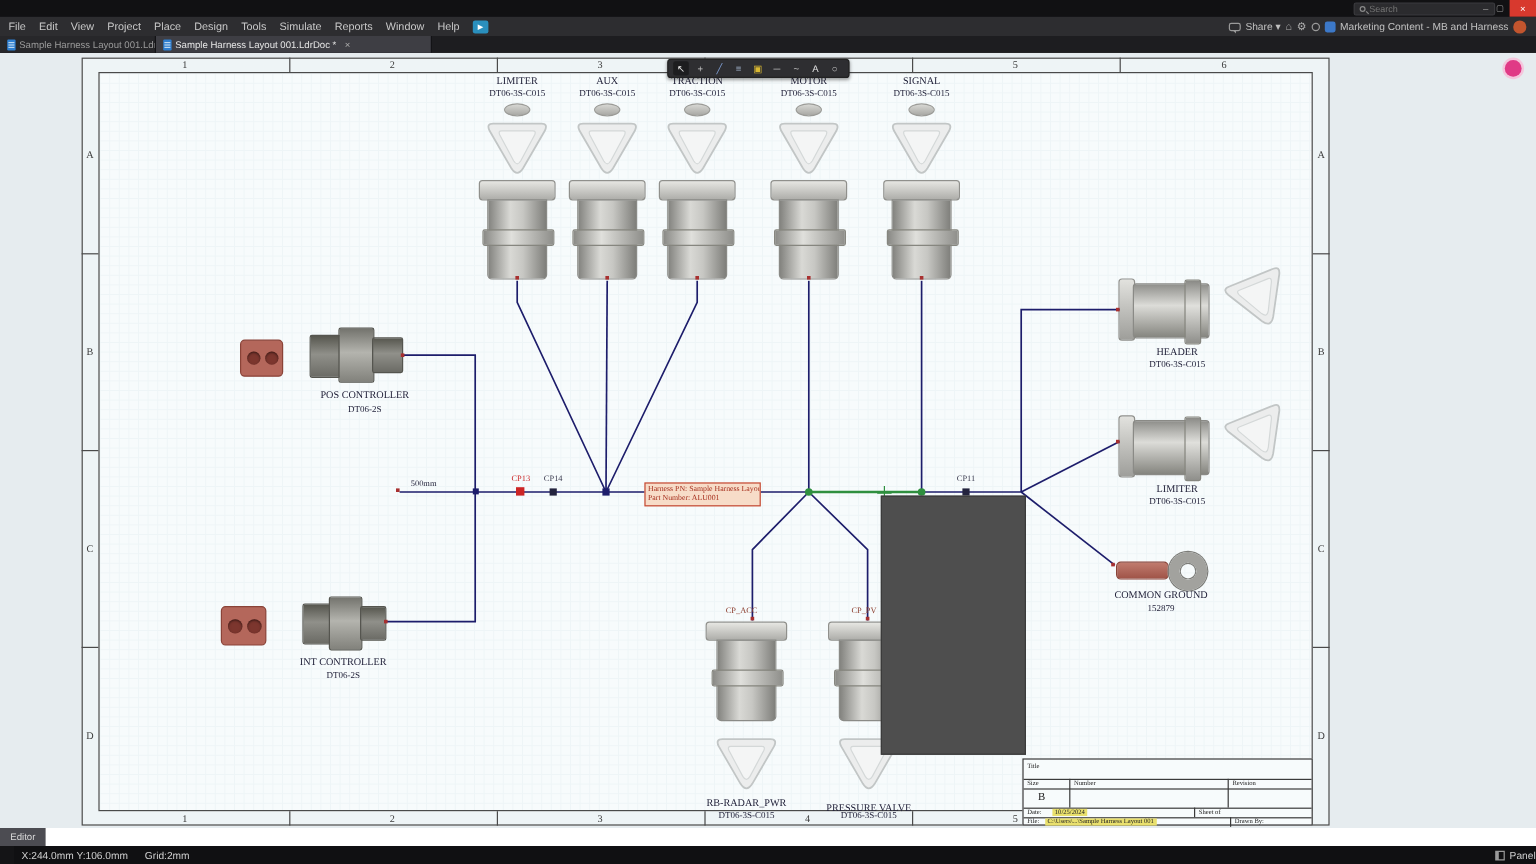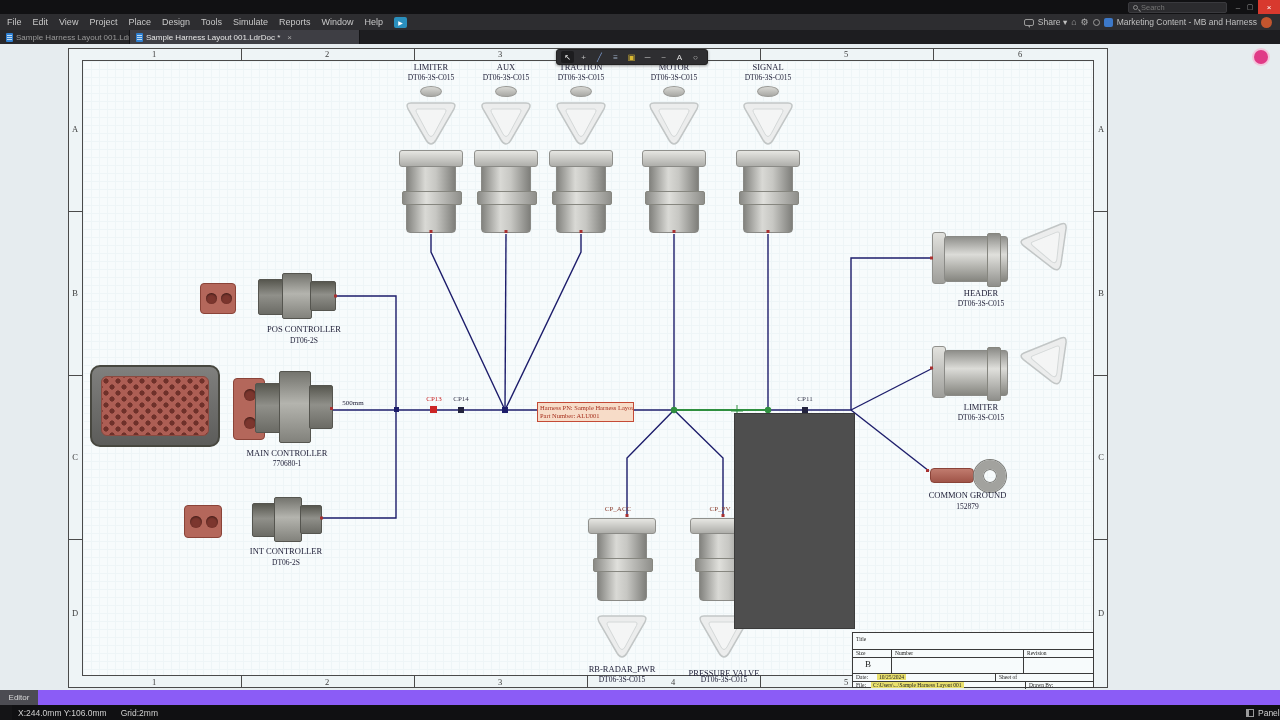"Search" .tb-search { width: 99px -> 118px }
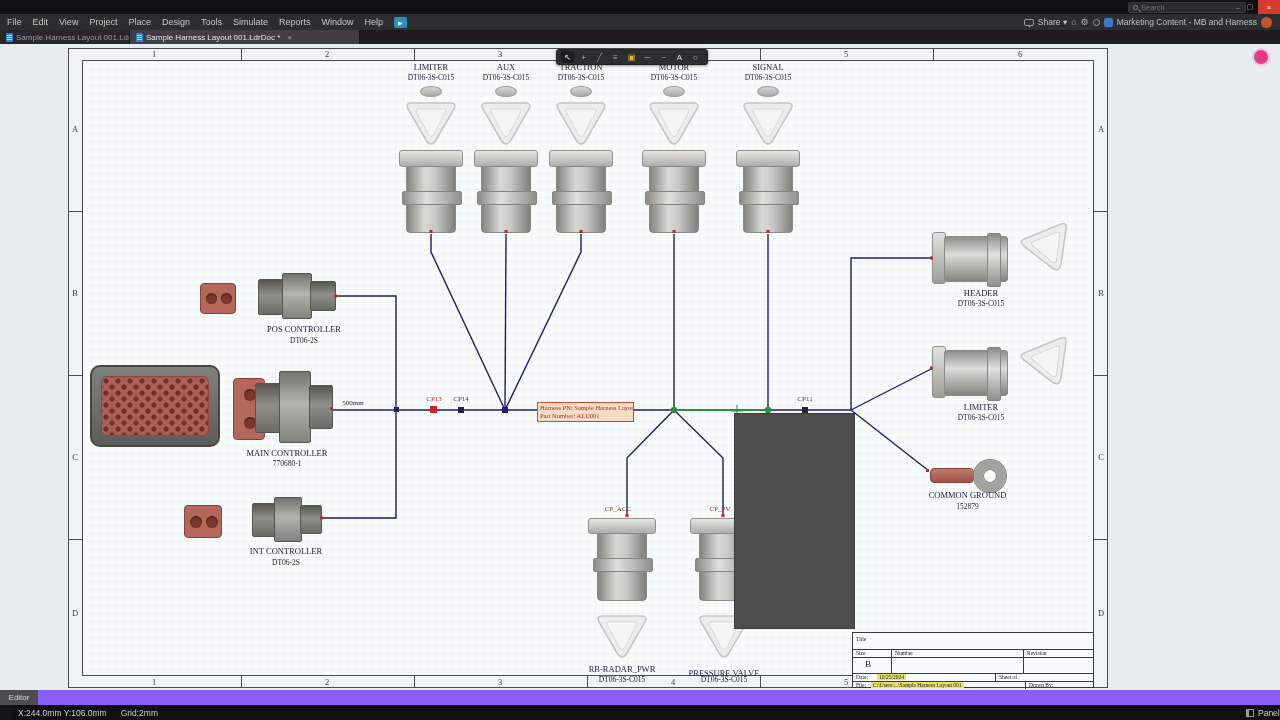"MAIN CONTROLLER" div.comp { html: <div> <div> <div></div> </div> <div> <span></span> <span></span> </div> <div> <div></div> <div></div> <div></div> </div> <div>MAIN CONTROLLER</div> <div>770680-1</div> </div> -> none }
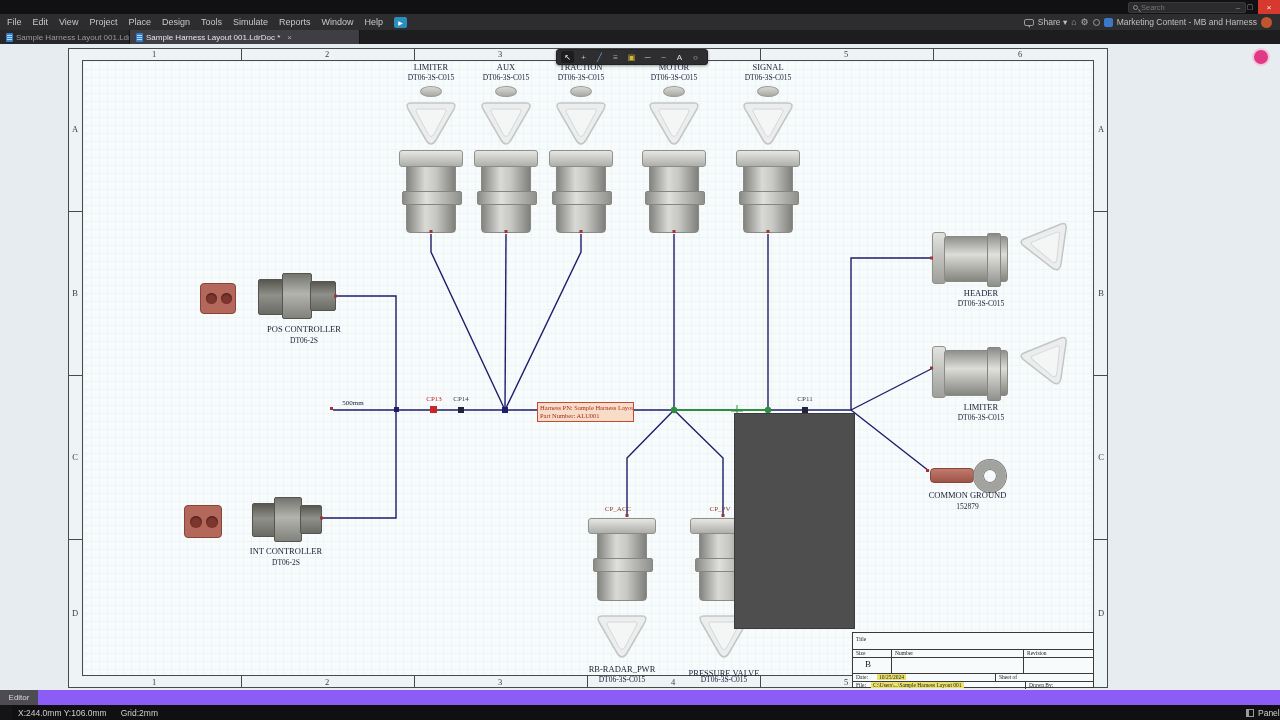"Editor" #editor-band { background: #8b5cf6 -> #ffffff }
